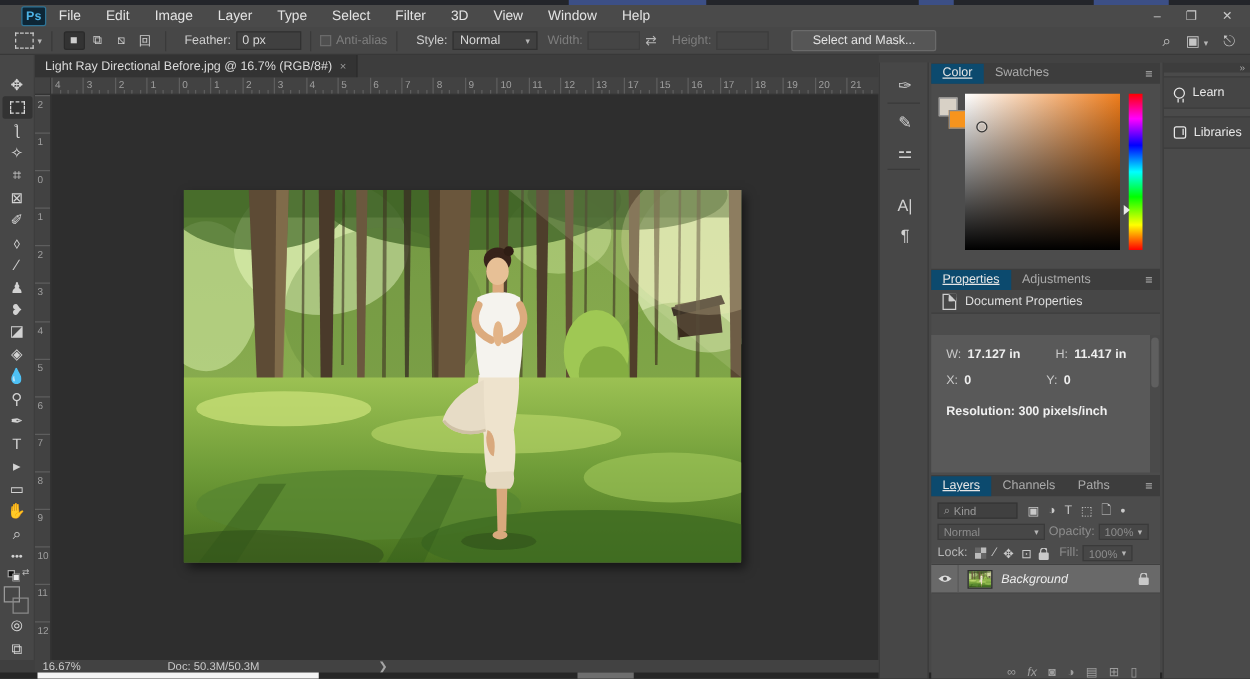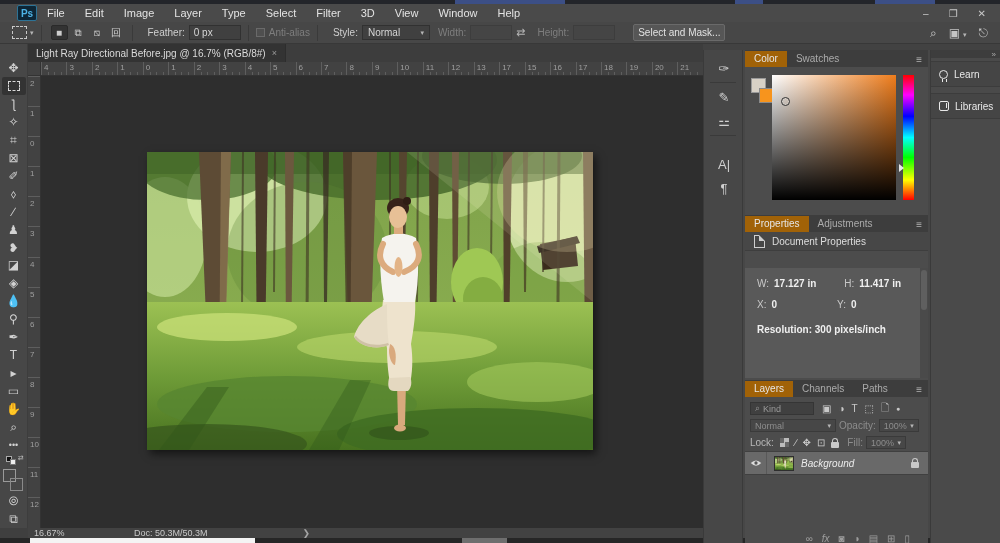"Select and Mask..." #select-mask-btn { padding: 0 4px -> 0 16px }
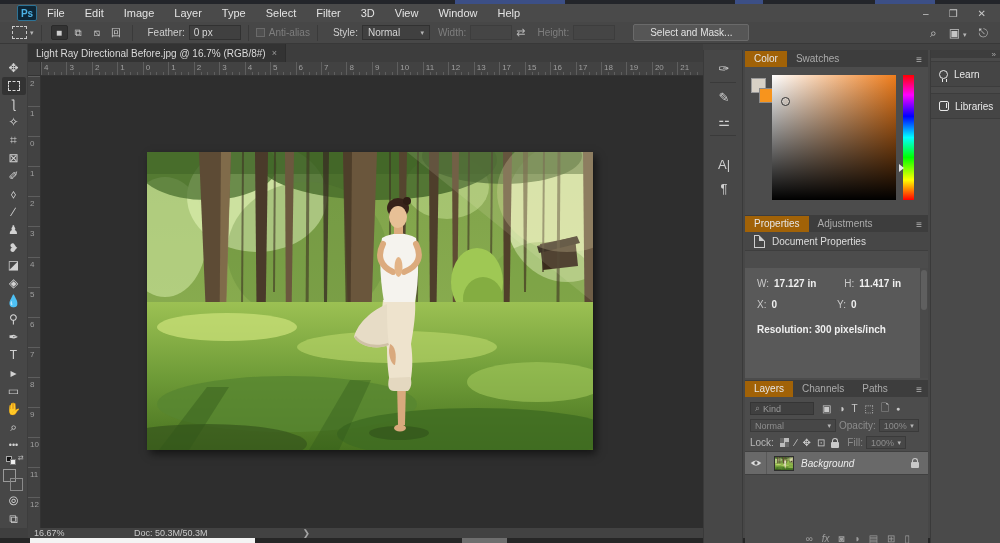"Color" .ptab.active { background: #a16207 -> #0c4a6e; text-decoration: none -> underline }
